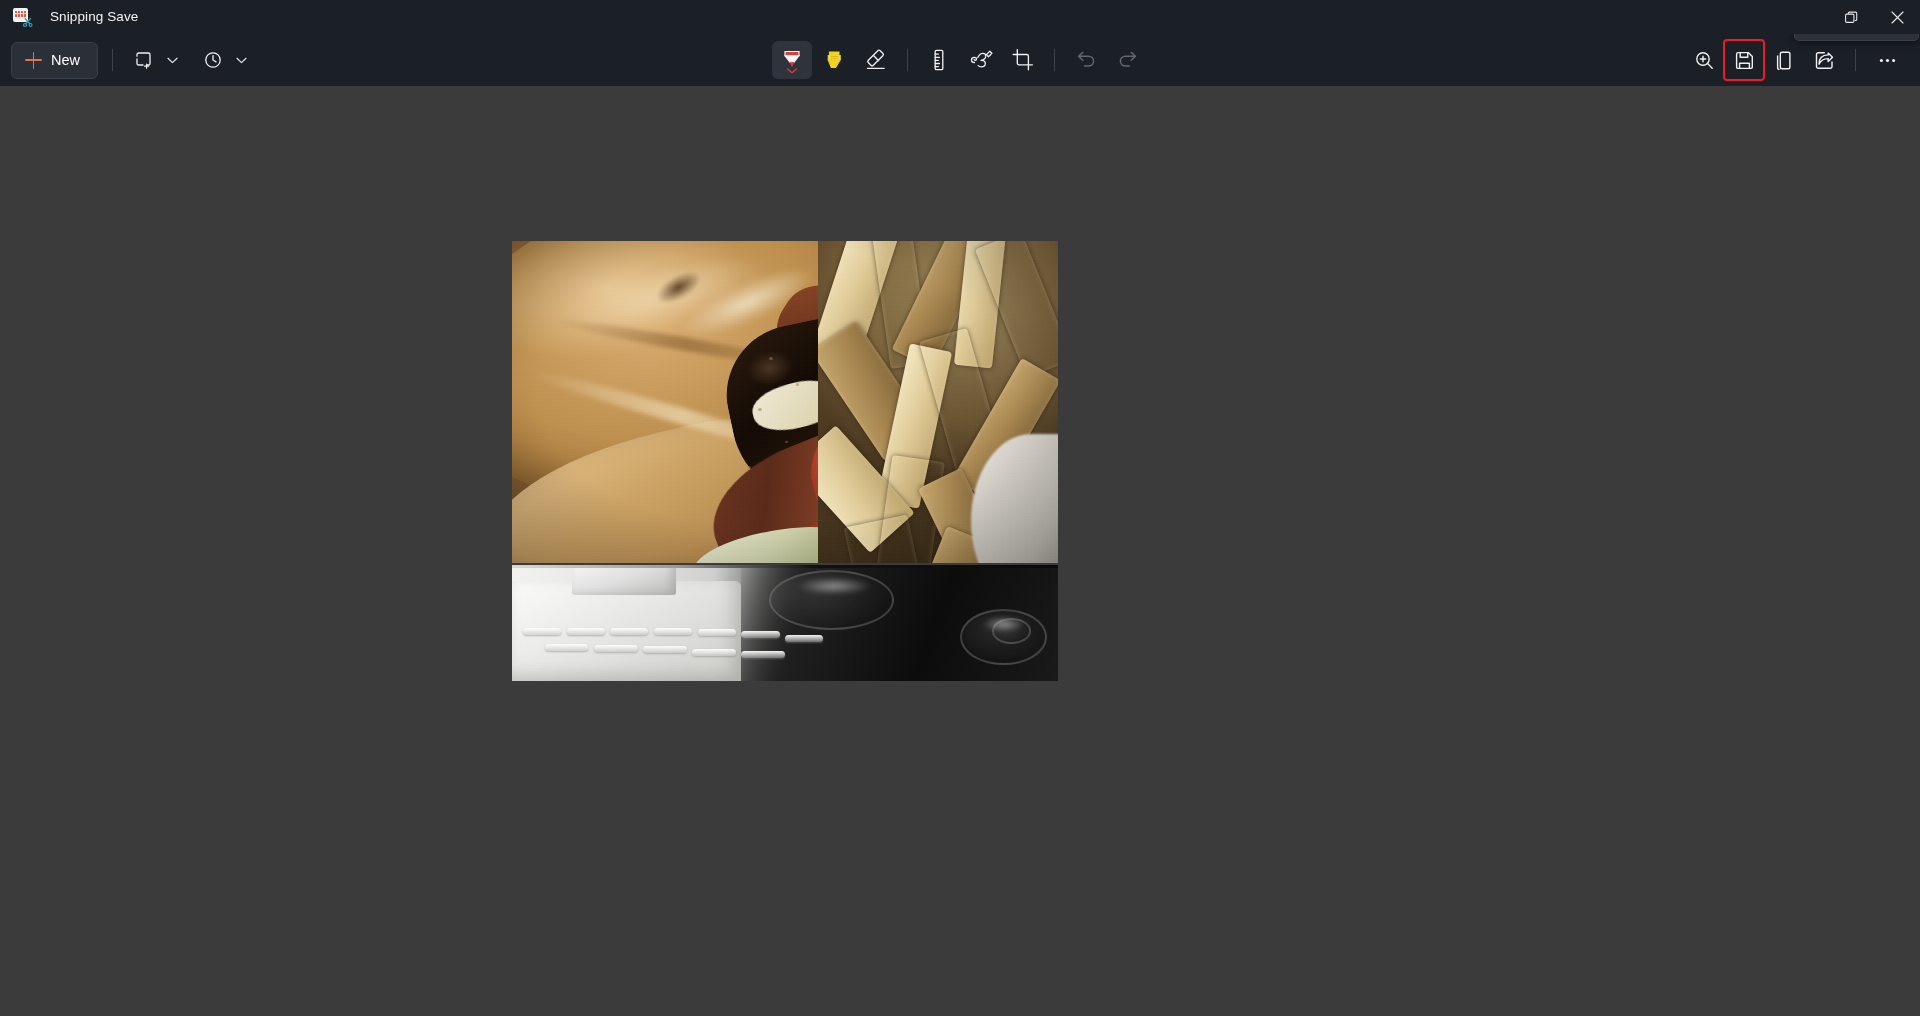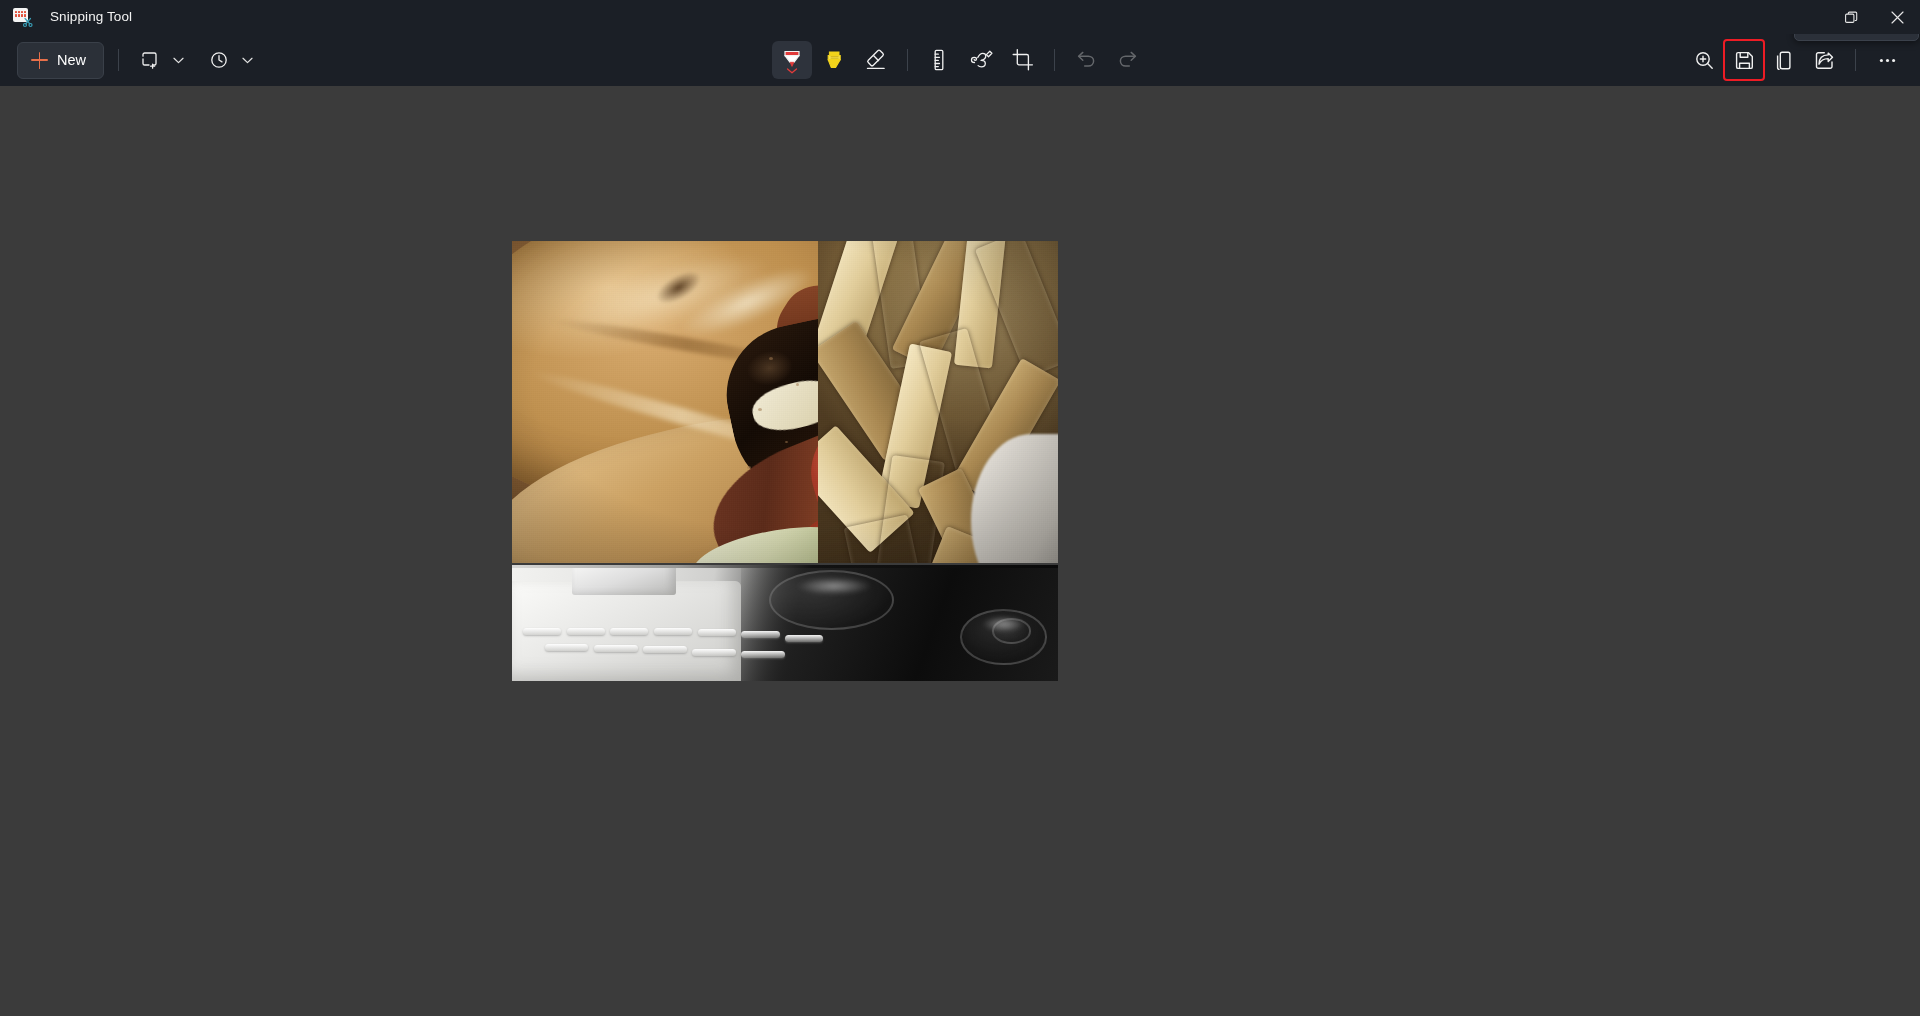"Snipping Tool" div.app-title { text: Tool -> Save }
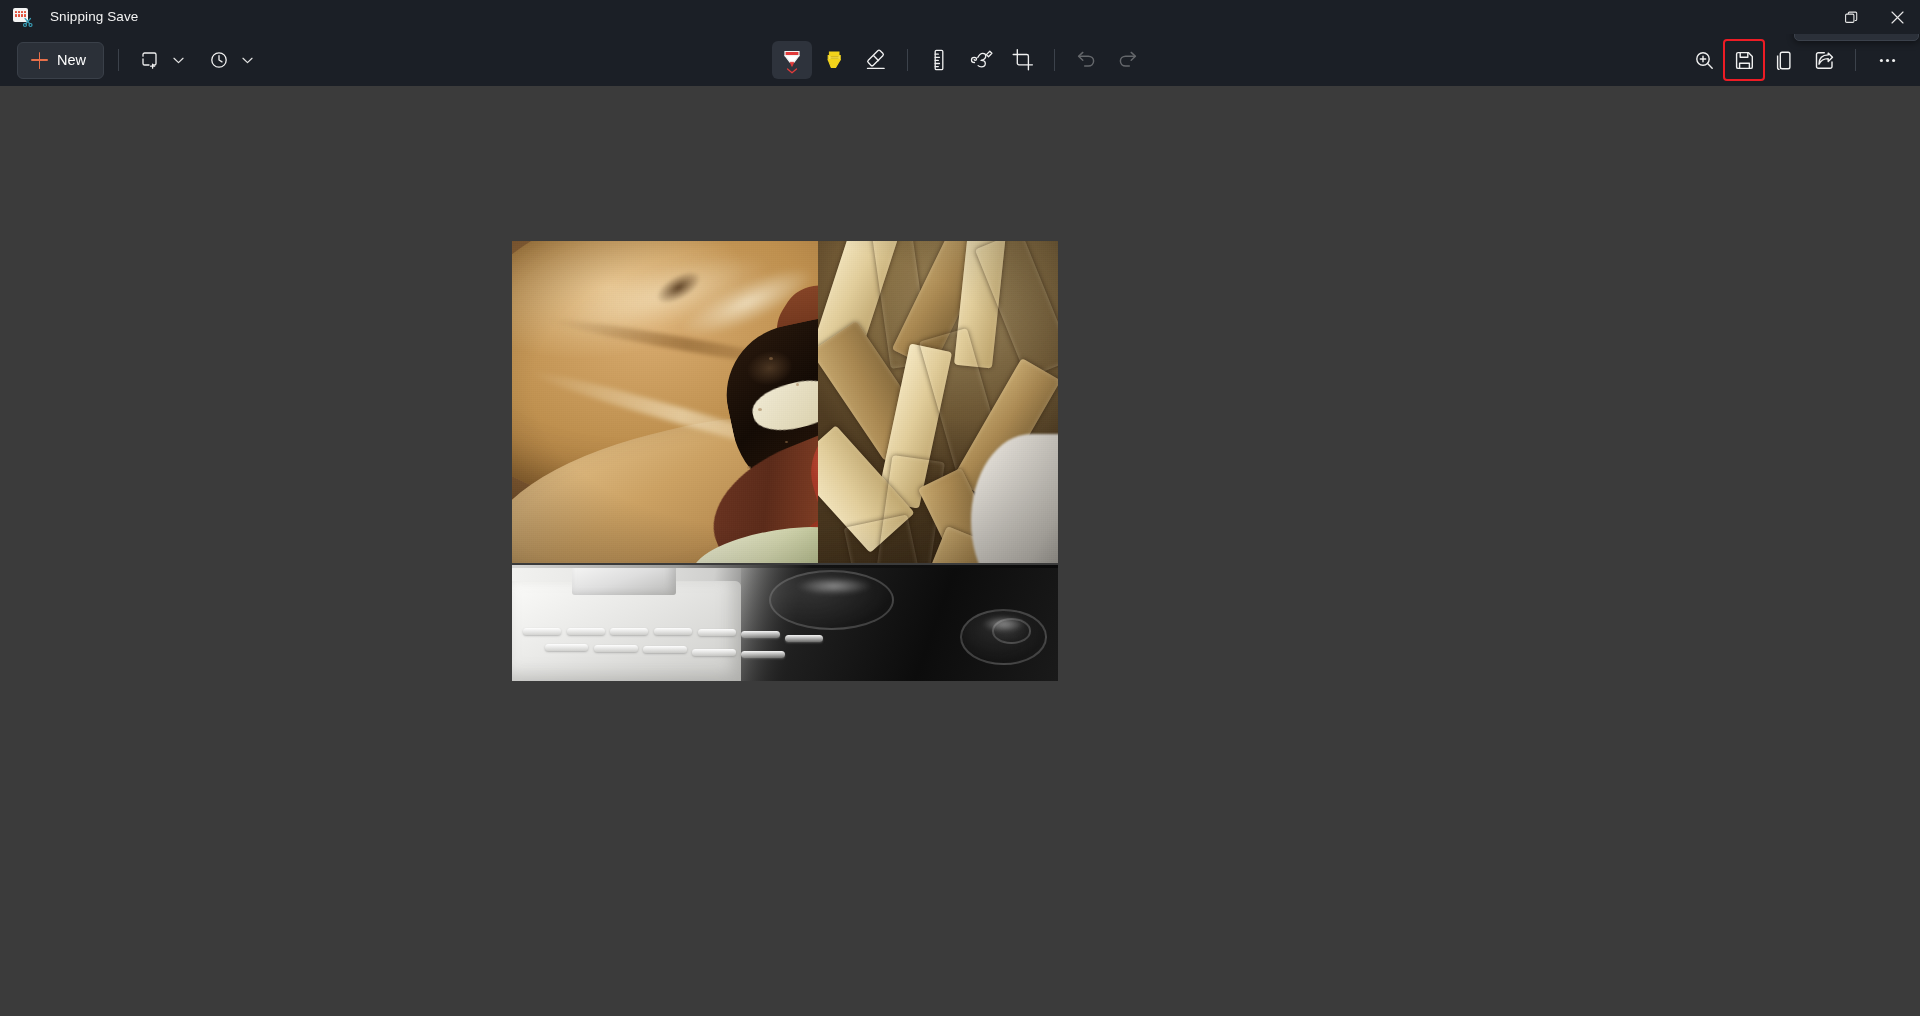"New" .tb-left { padding-left: 17px -> 11px }
